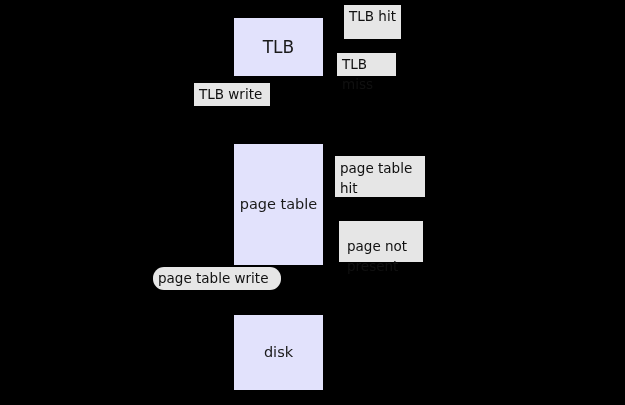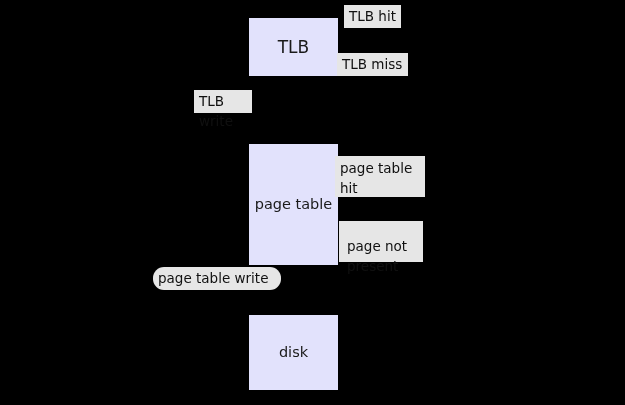"TLB hit" #label-tlb-hit { height: 23px -> 34px }
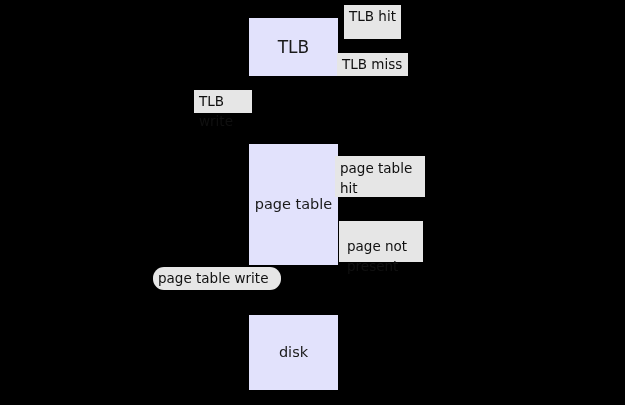"TLB" .block { margin-left: 15px -> none }
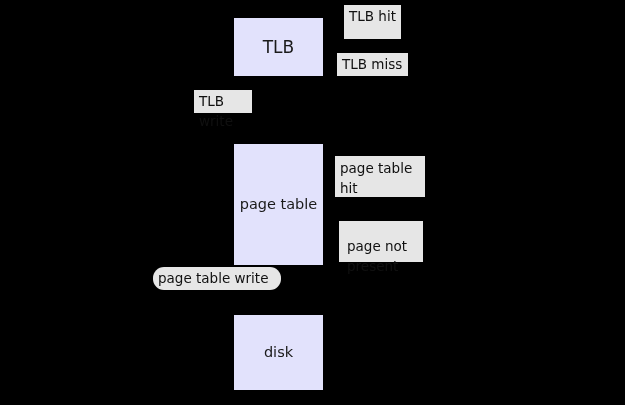"TLB miss" #label-tlb-miss { width: 71px -> 59px }
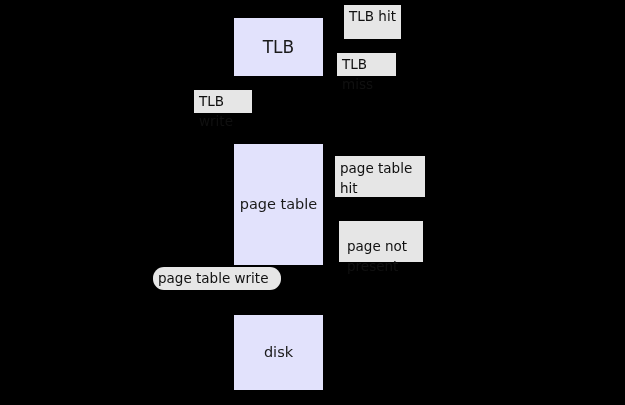"TLB write" #label-tlb-write { top: 90px -> 83px; width: 58px -> 76px }
